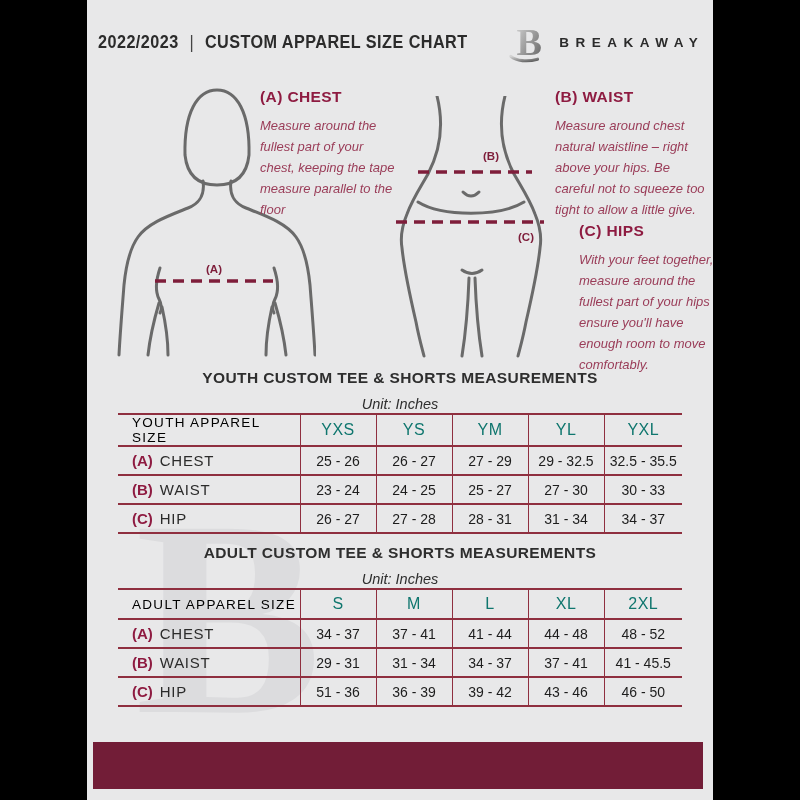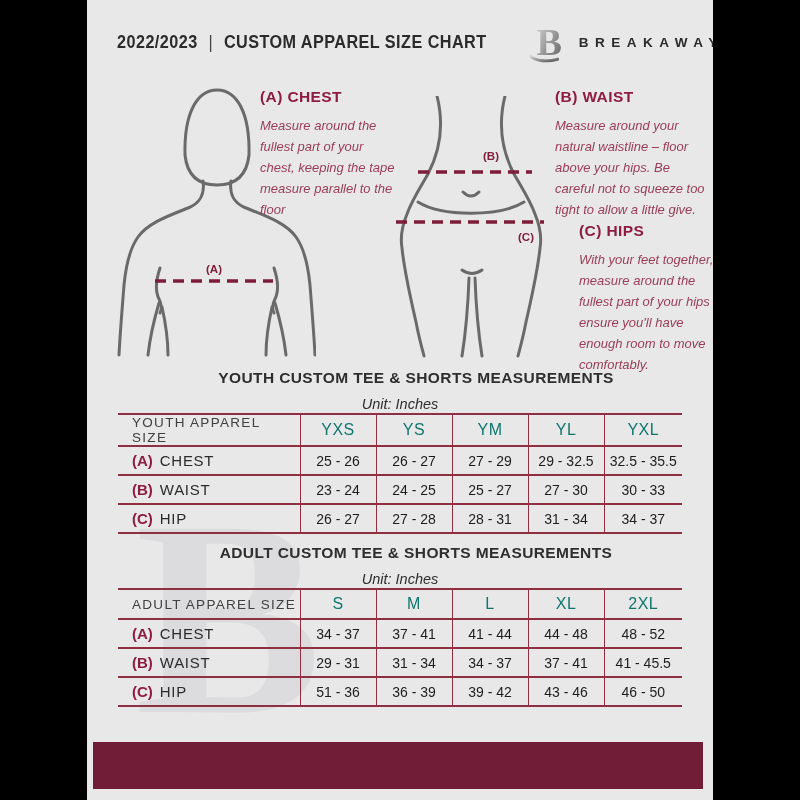"2022/2023 | CUSTOM APPAREL SIZE" .header { justify-content: flex-start -> center }
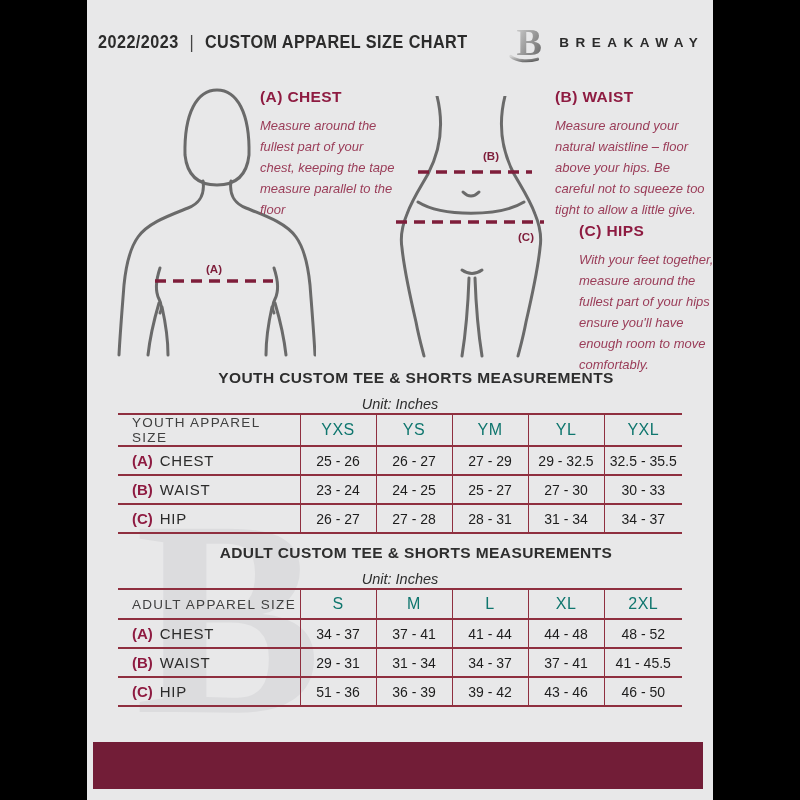"Measure around your natural waistline" p { text: your natural waistline – floor -> chest natural waistline – right }
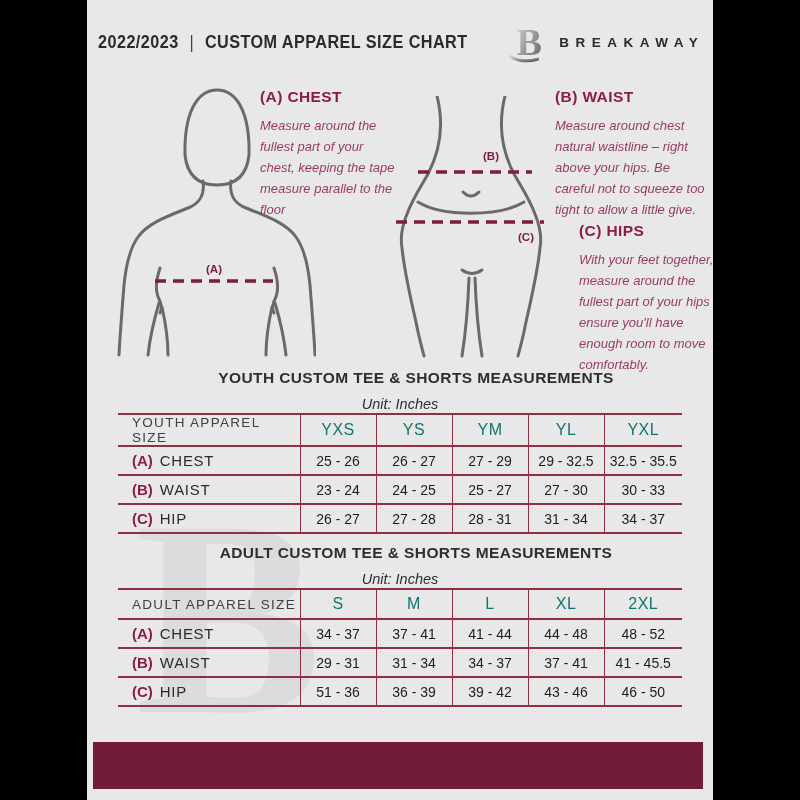"YOUTH CUSTOM TEE & SHORTS" .tbl-title { padding-left: 16px -> none }
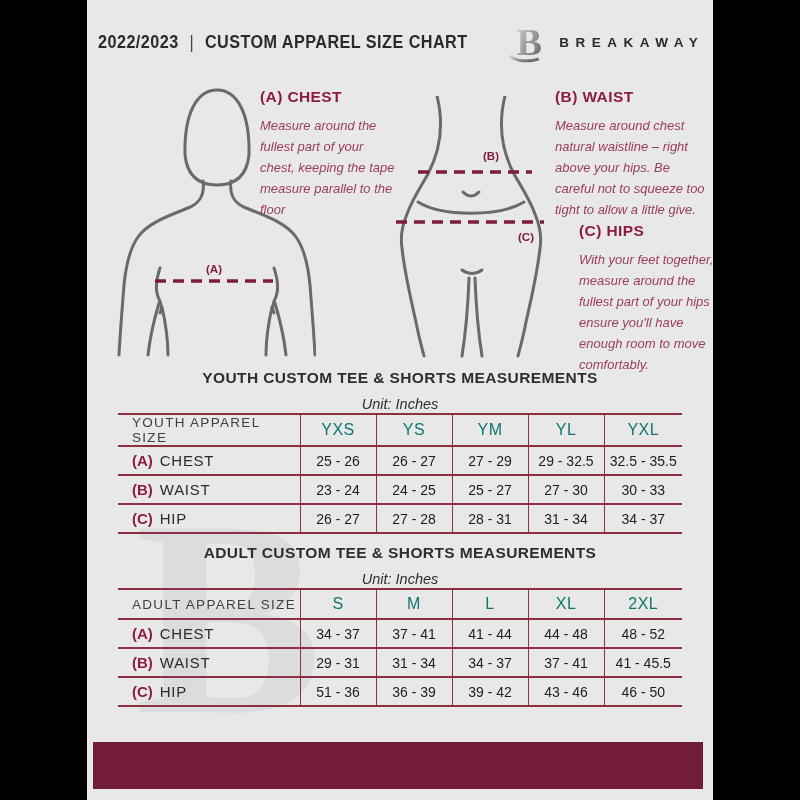"YOUTH APPAREL SIZE" .size-table thead th:first-child { color: #404040 -> #000000 }
